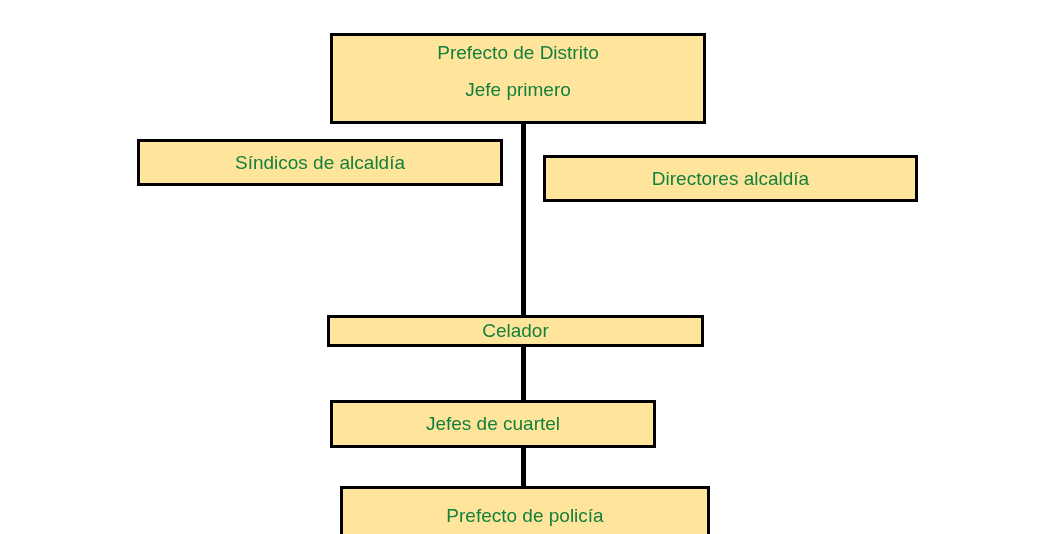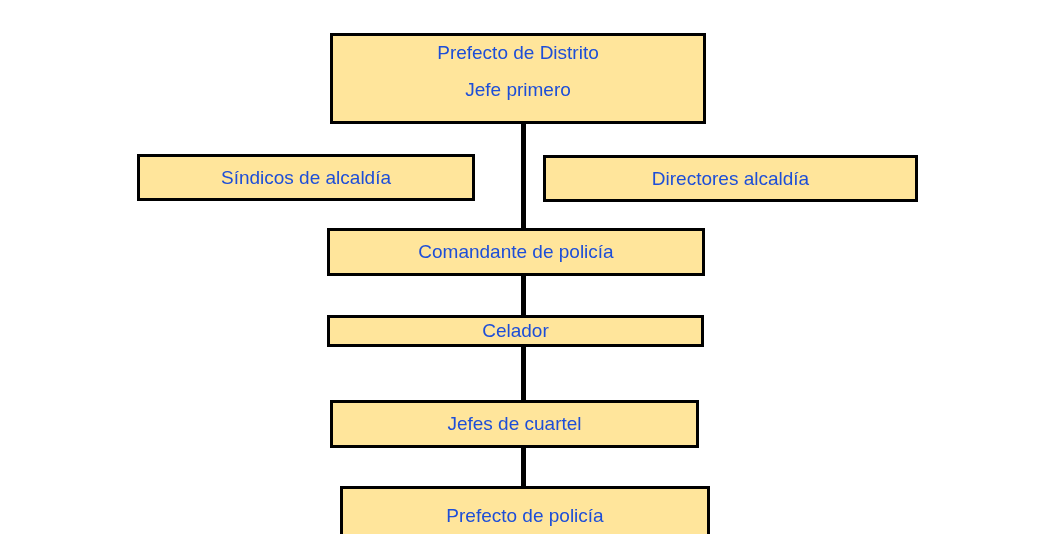"Prefecto de Distrito" .node { color: #1d4ed8 -> #15803d }
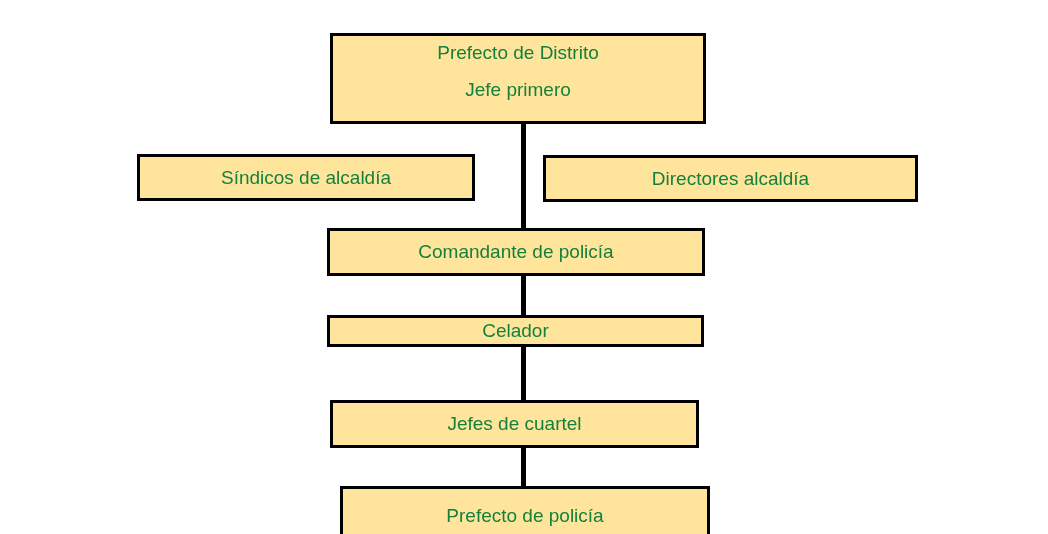"Síndicos de alcaldía" div.node { top: 154px -> 139px; width: 338px -> 366px }
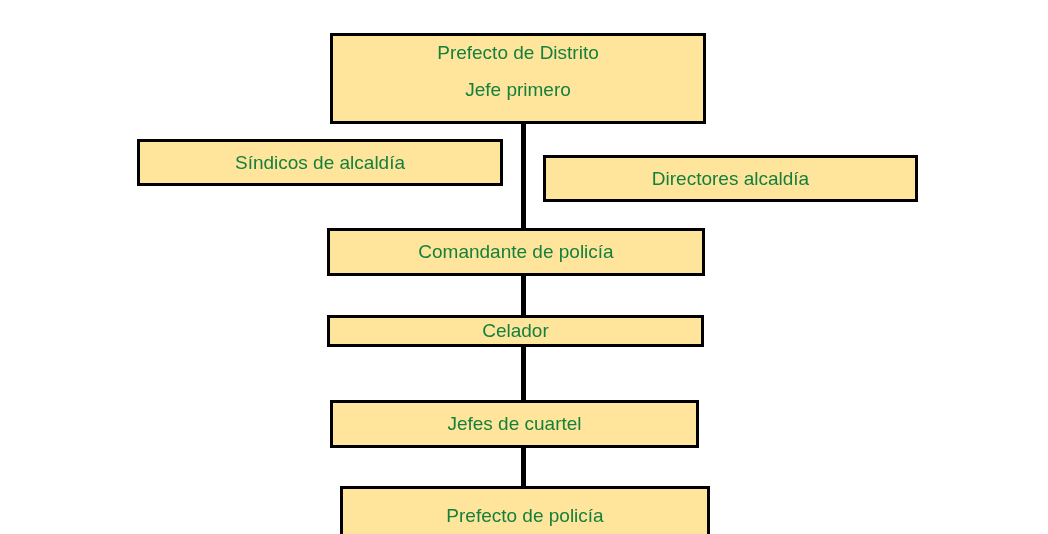"Comandante de policía" div.node { html: <div> <span>Comandante de policía</span> </div> -> none }
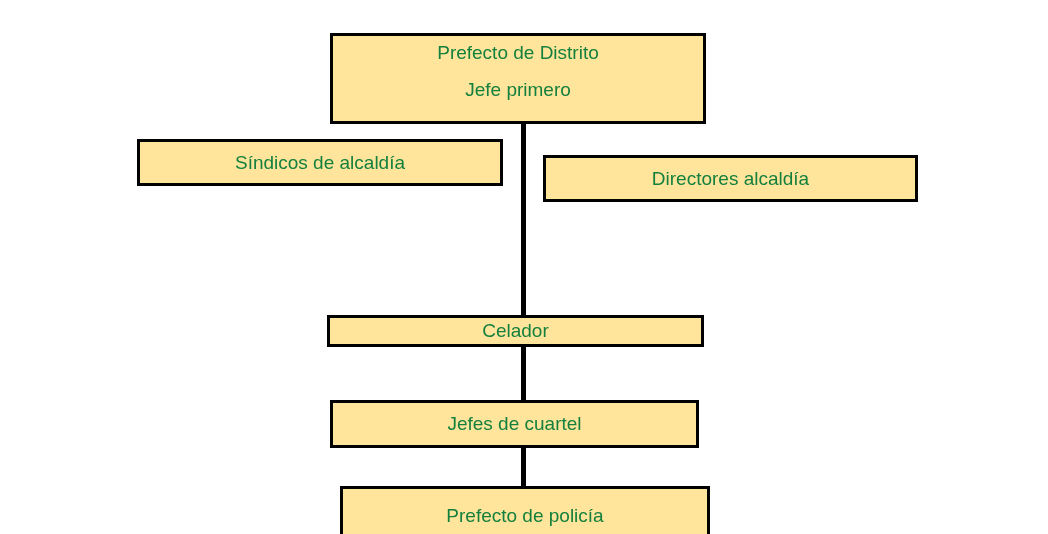"Jefes de cuartel" div.node { width: 369px -> 326px }
